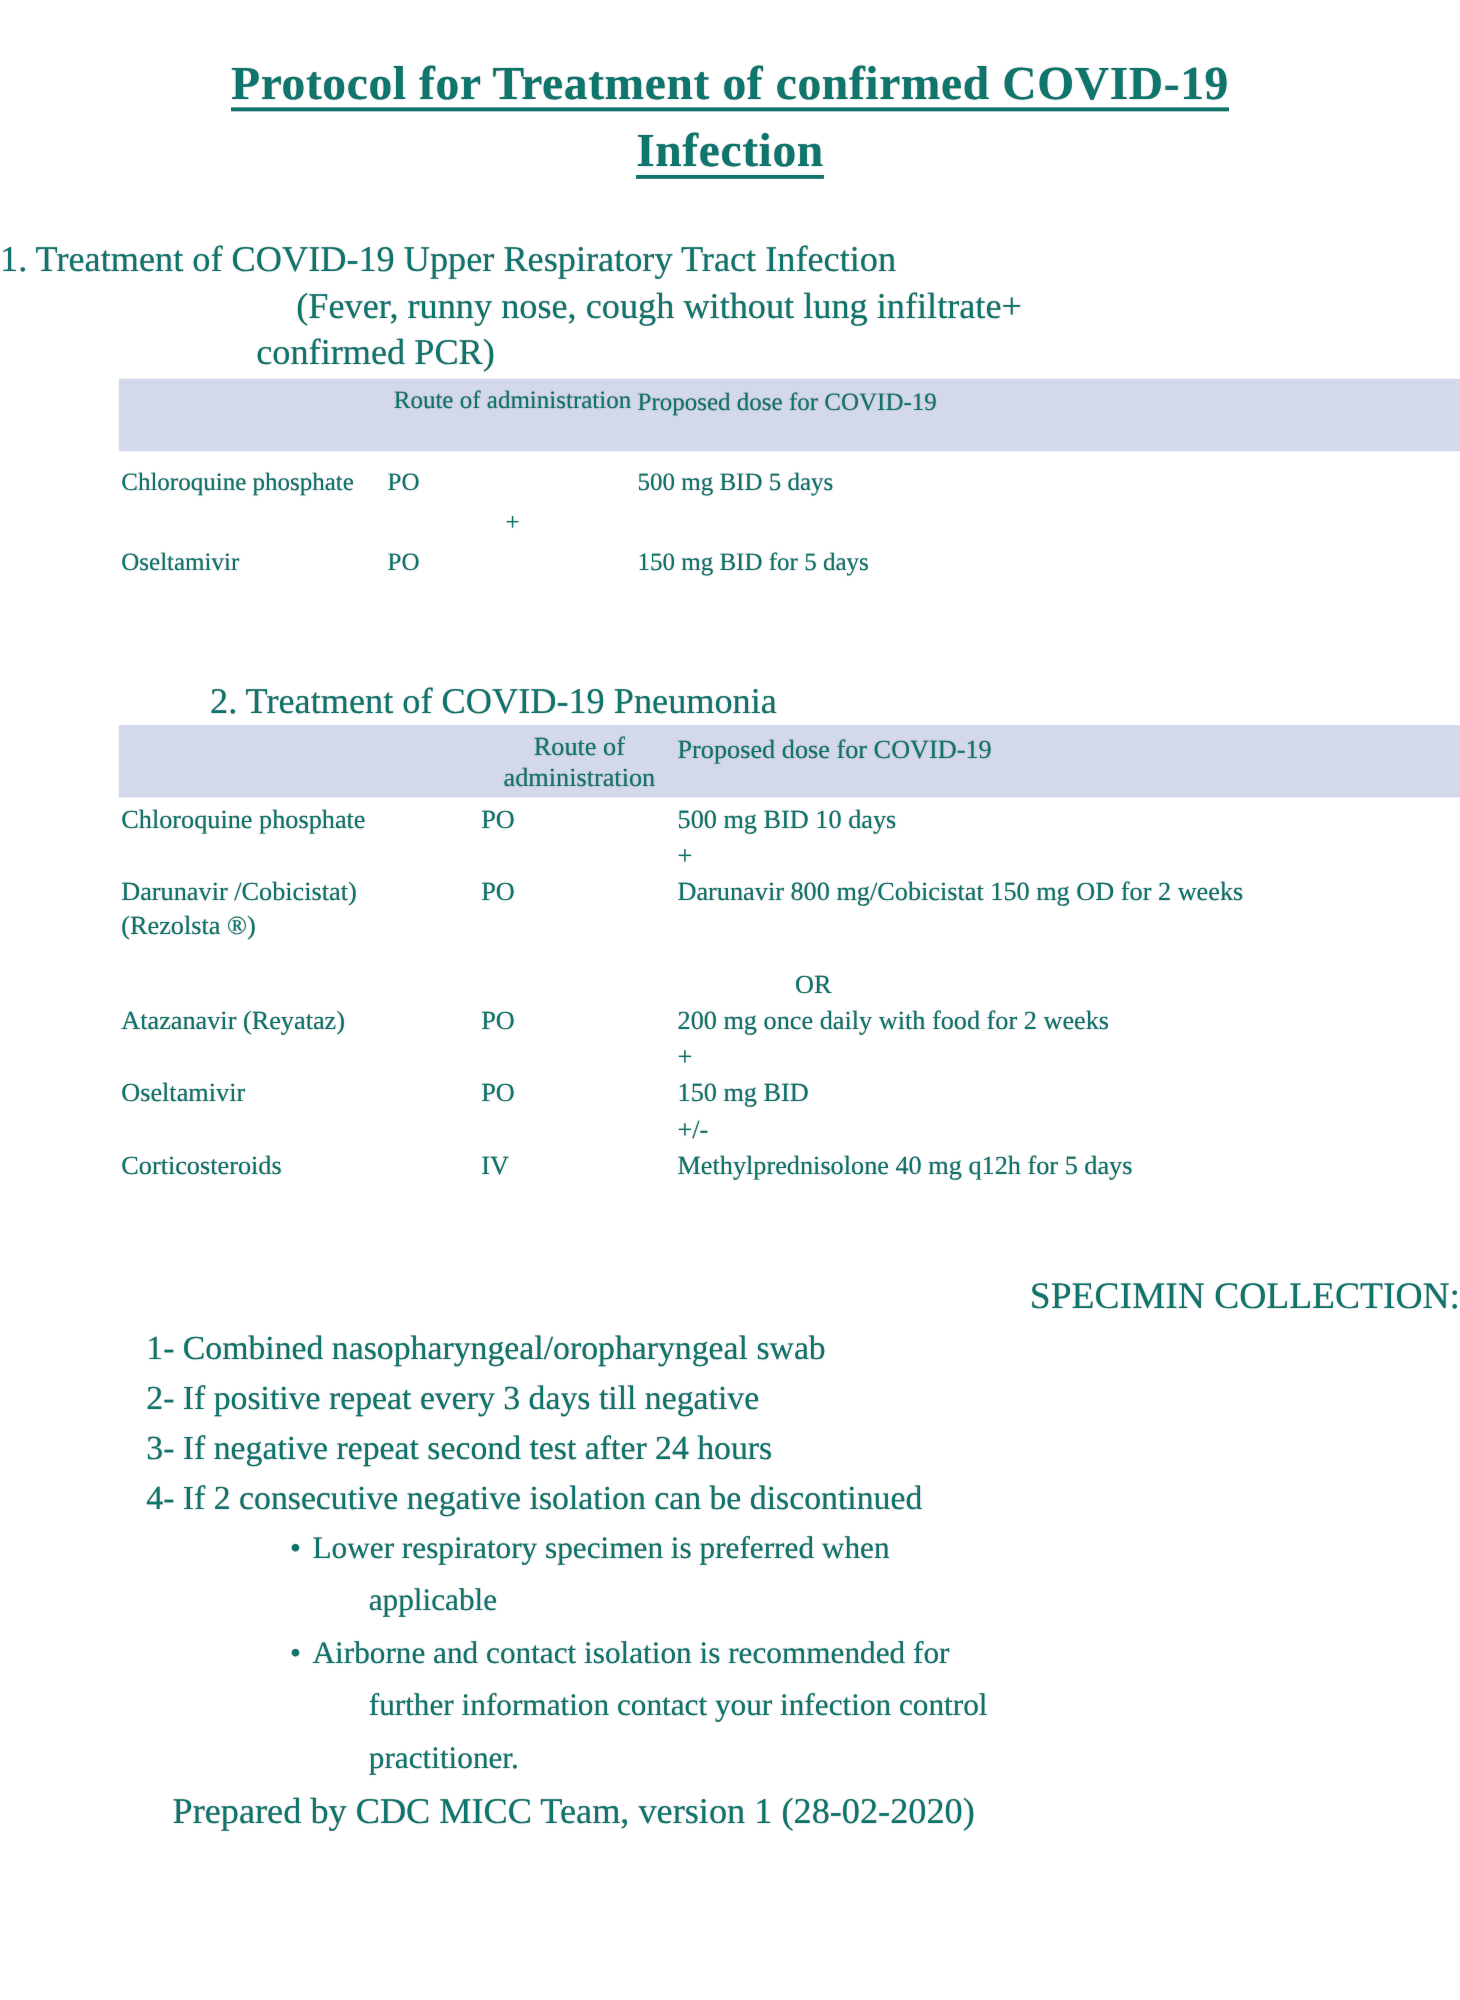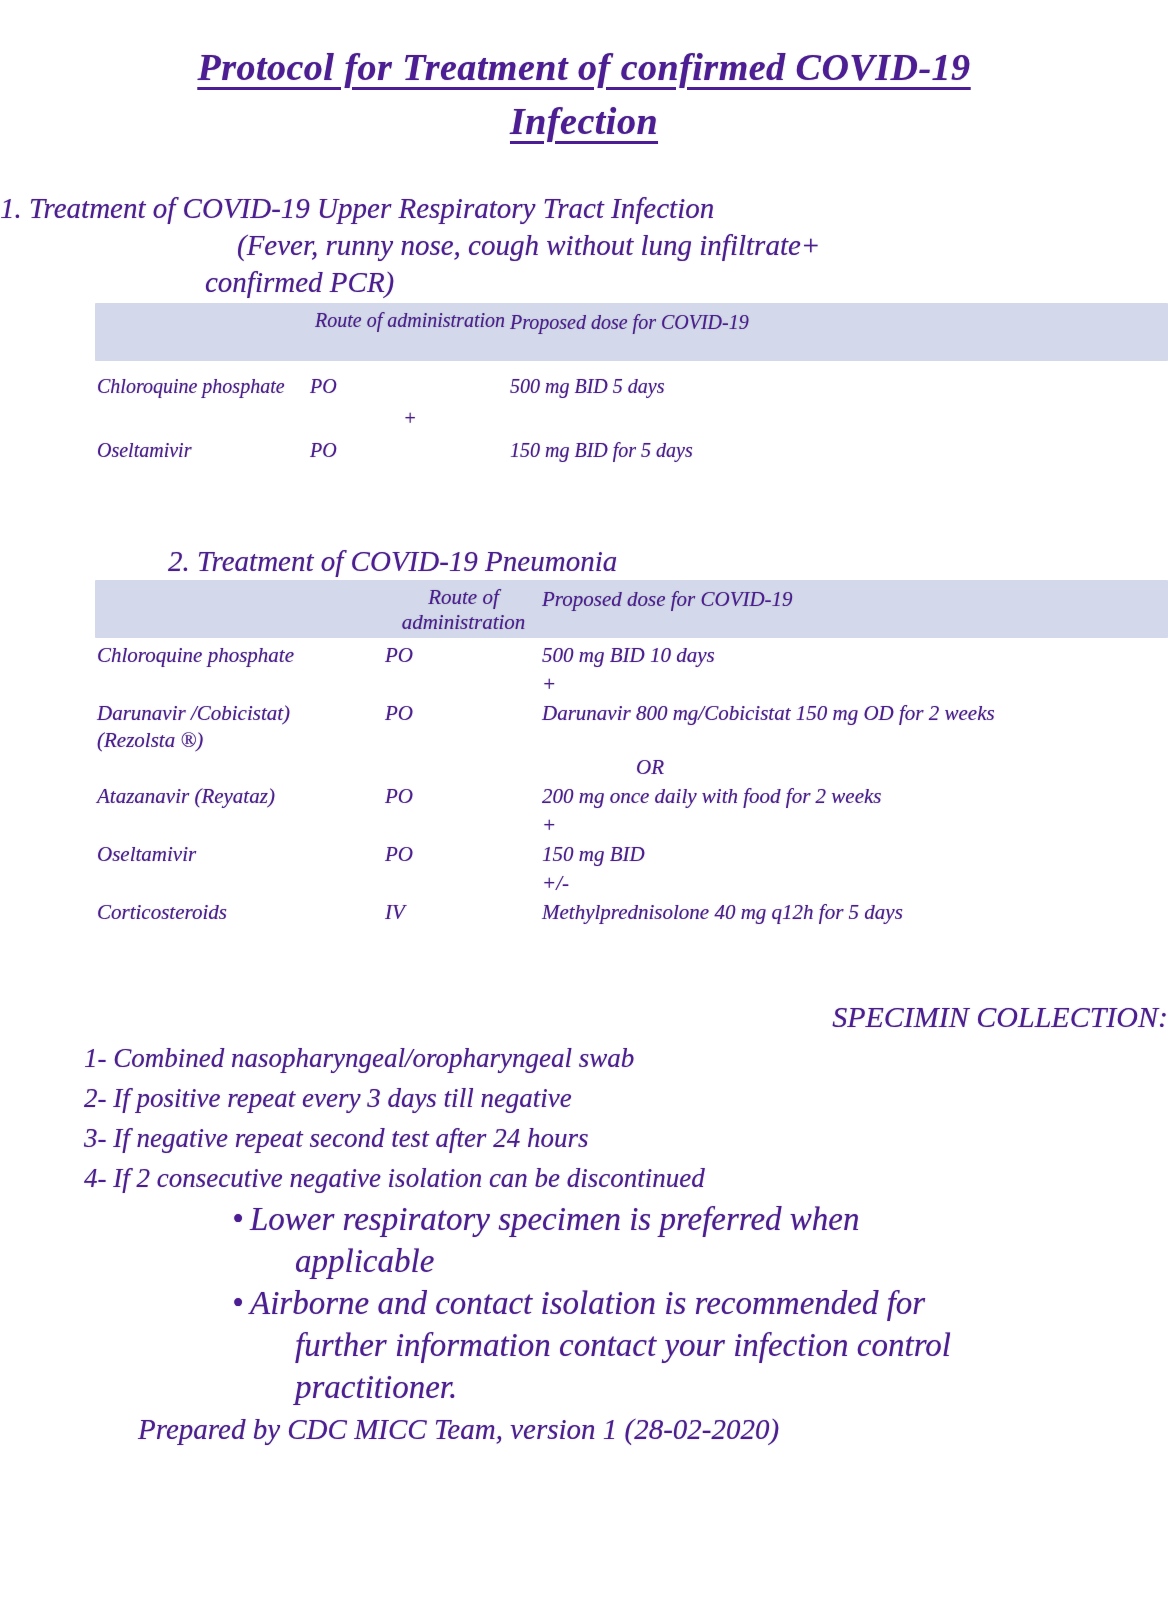"Protocol for Treatment of confirmed" div.page { color: #4c1d95 -> #0f766e; font-style: italic -> none }
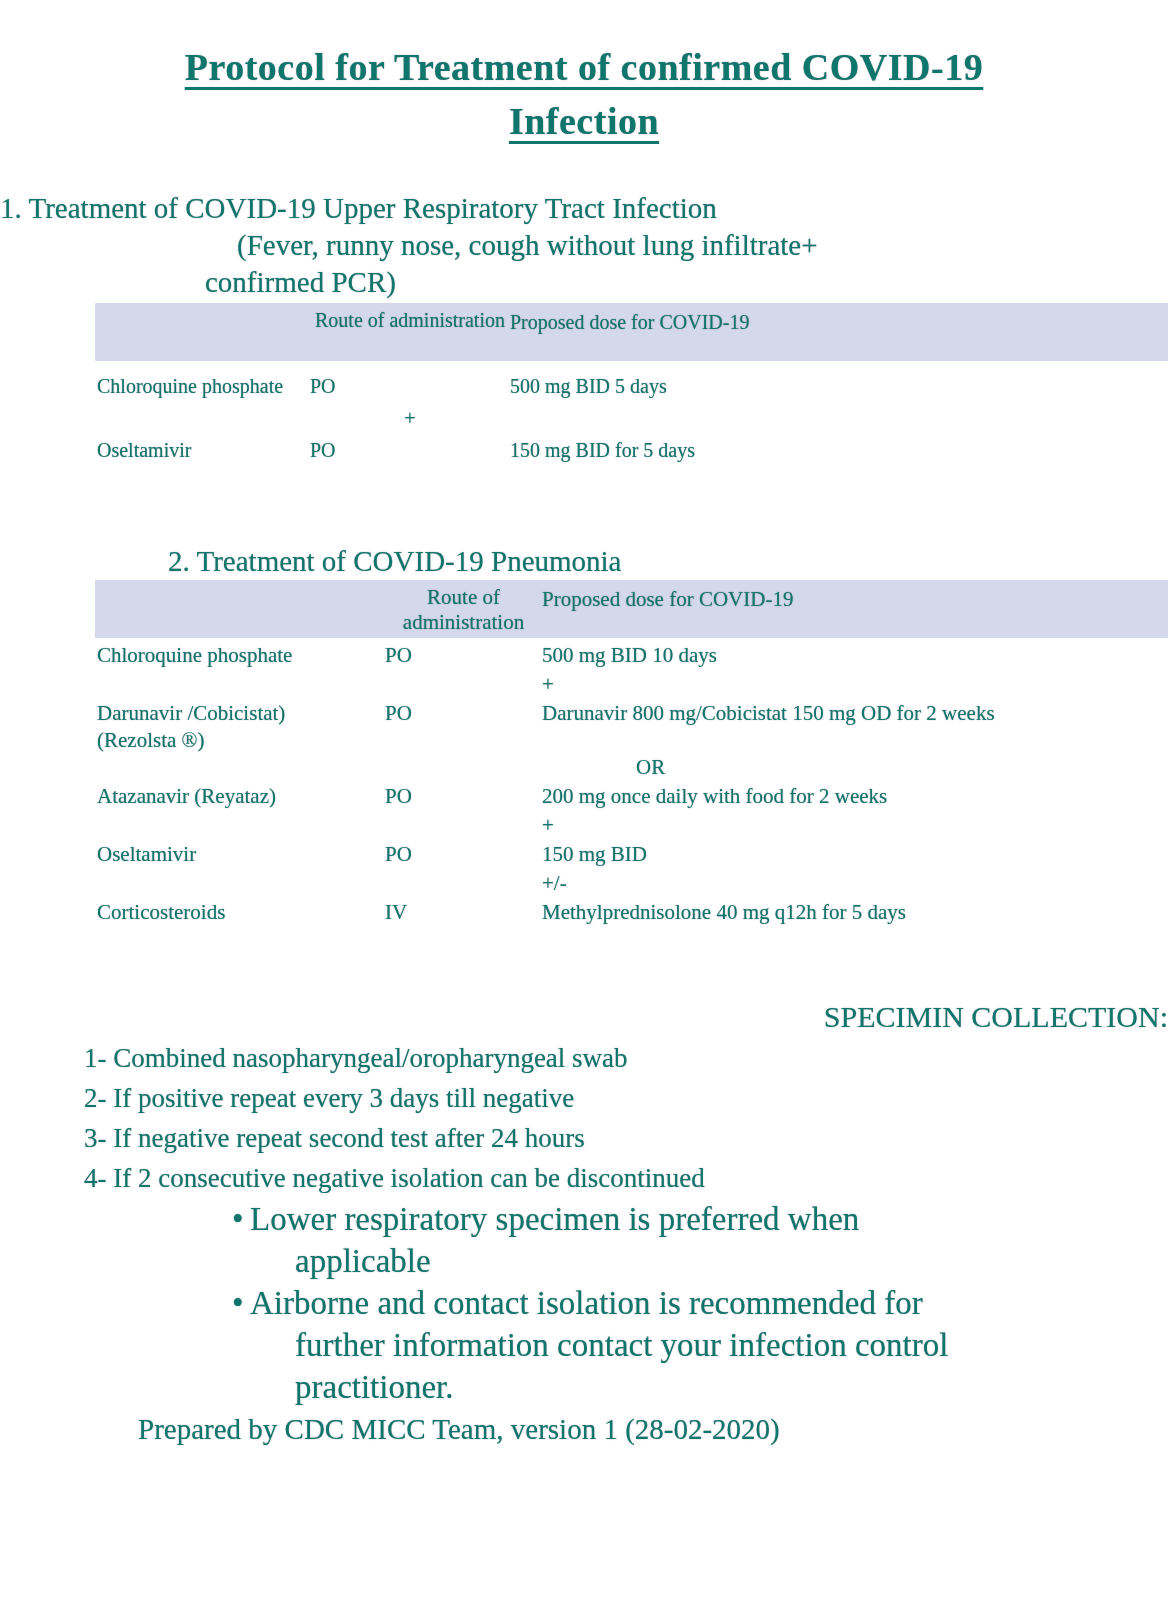"OR" .t2 .t-row.gap { margin-top: 0 -> 20px }
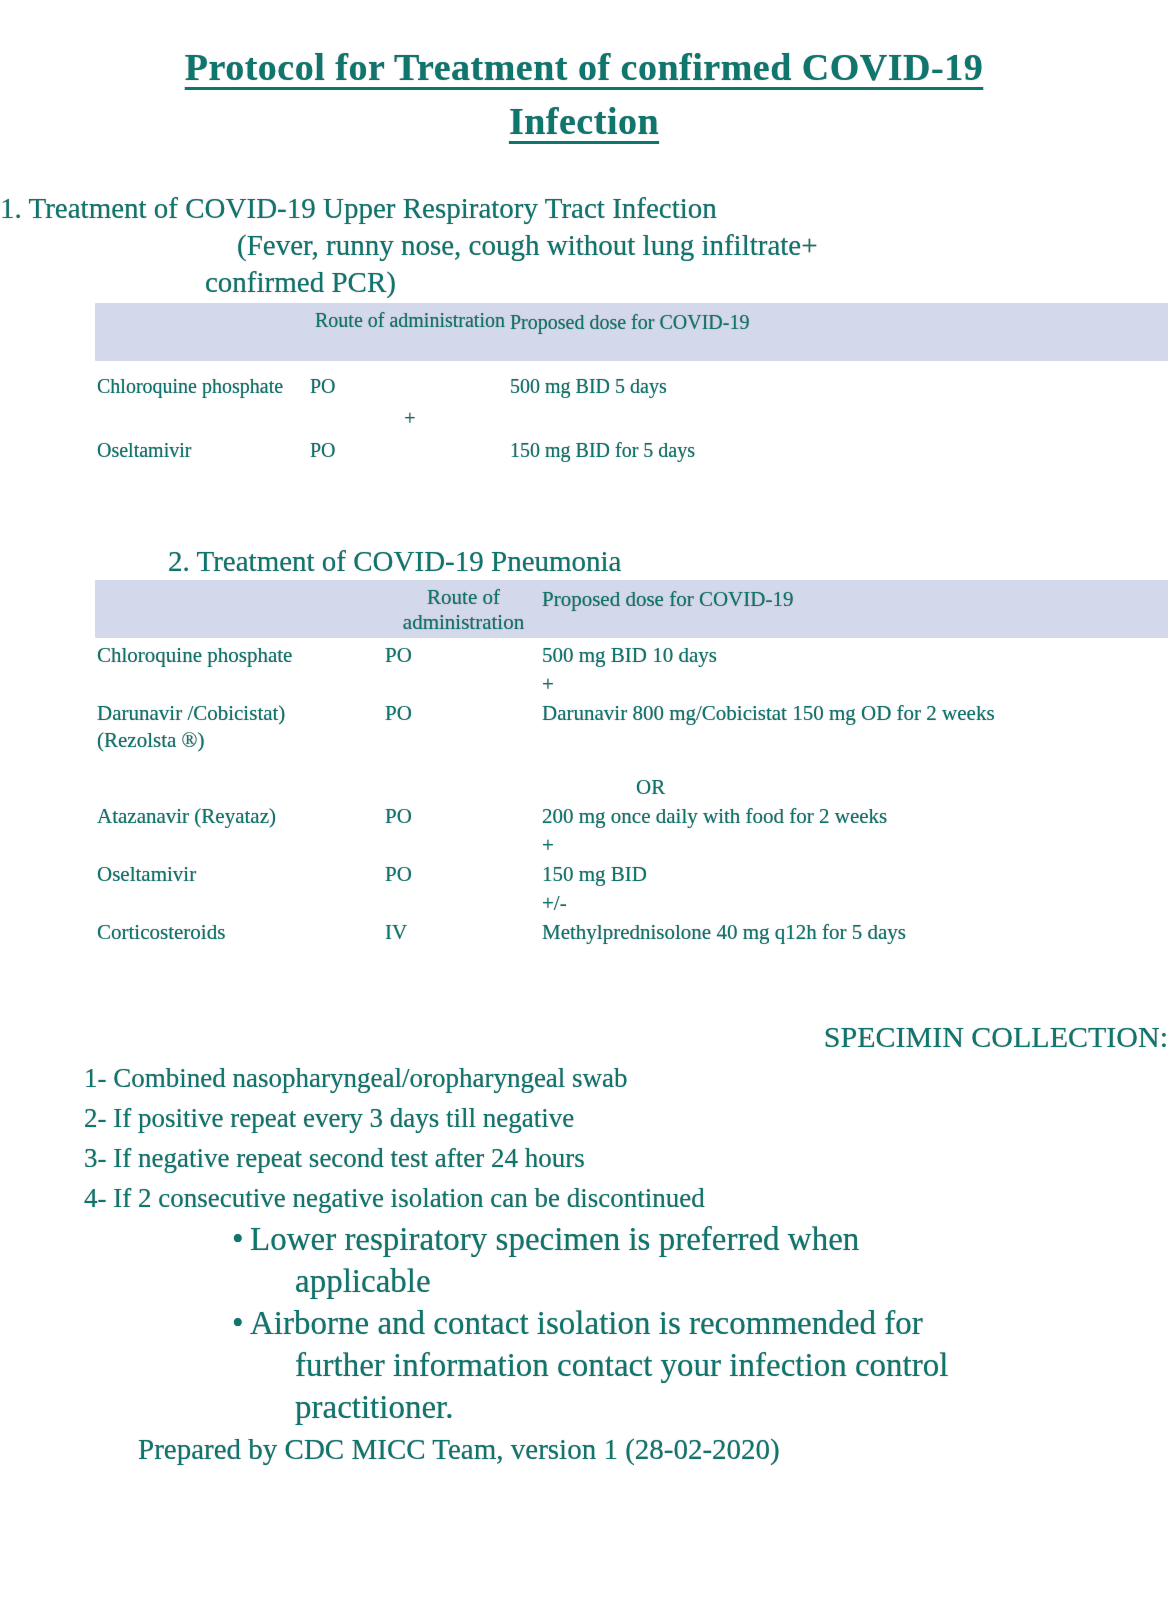"1- Combined nasopharyngeal/oropharyngeal" .spec-item { margin-left: 84px -> 117px }
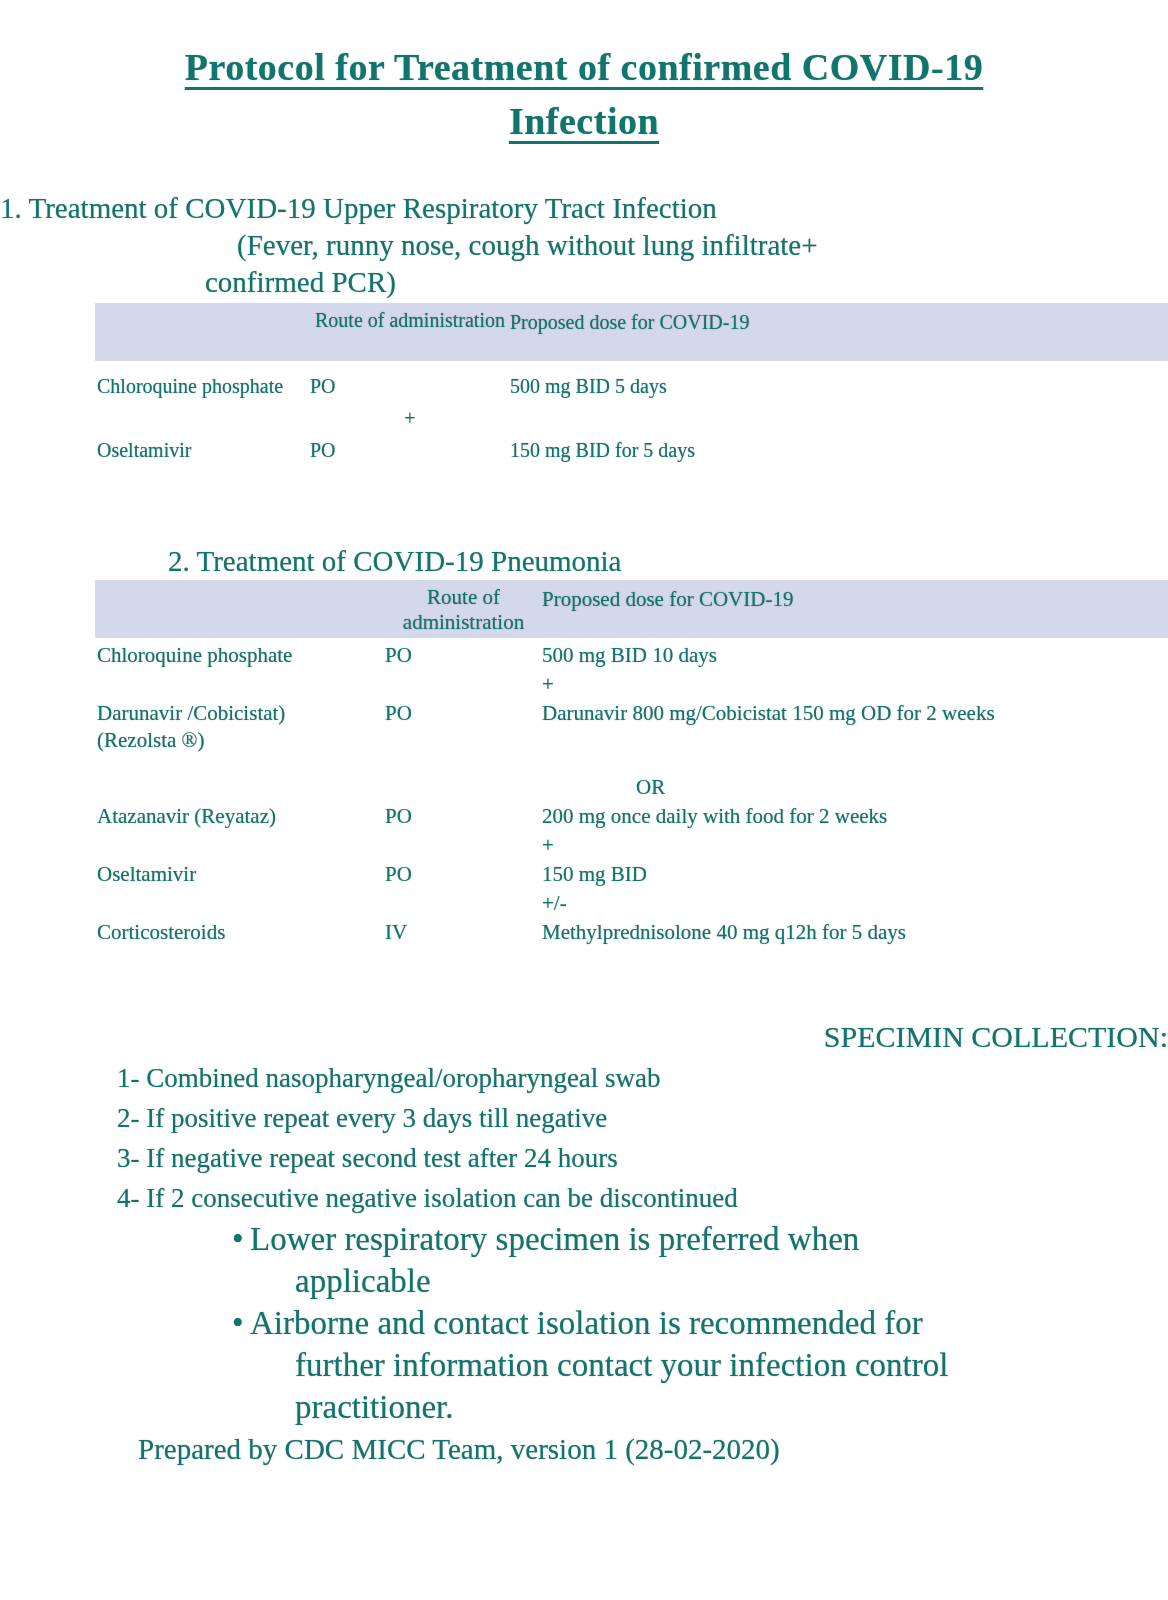"• Lower respiratory specimen is" .bullet-block { font-size: 33px -> 25px }
